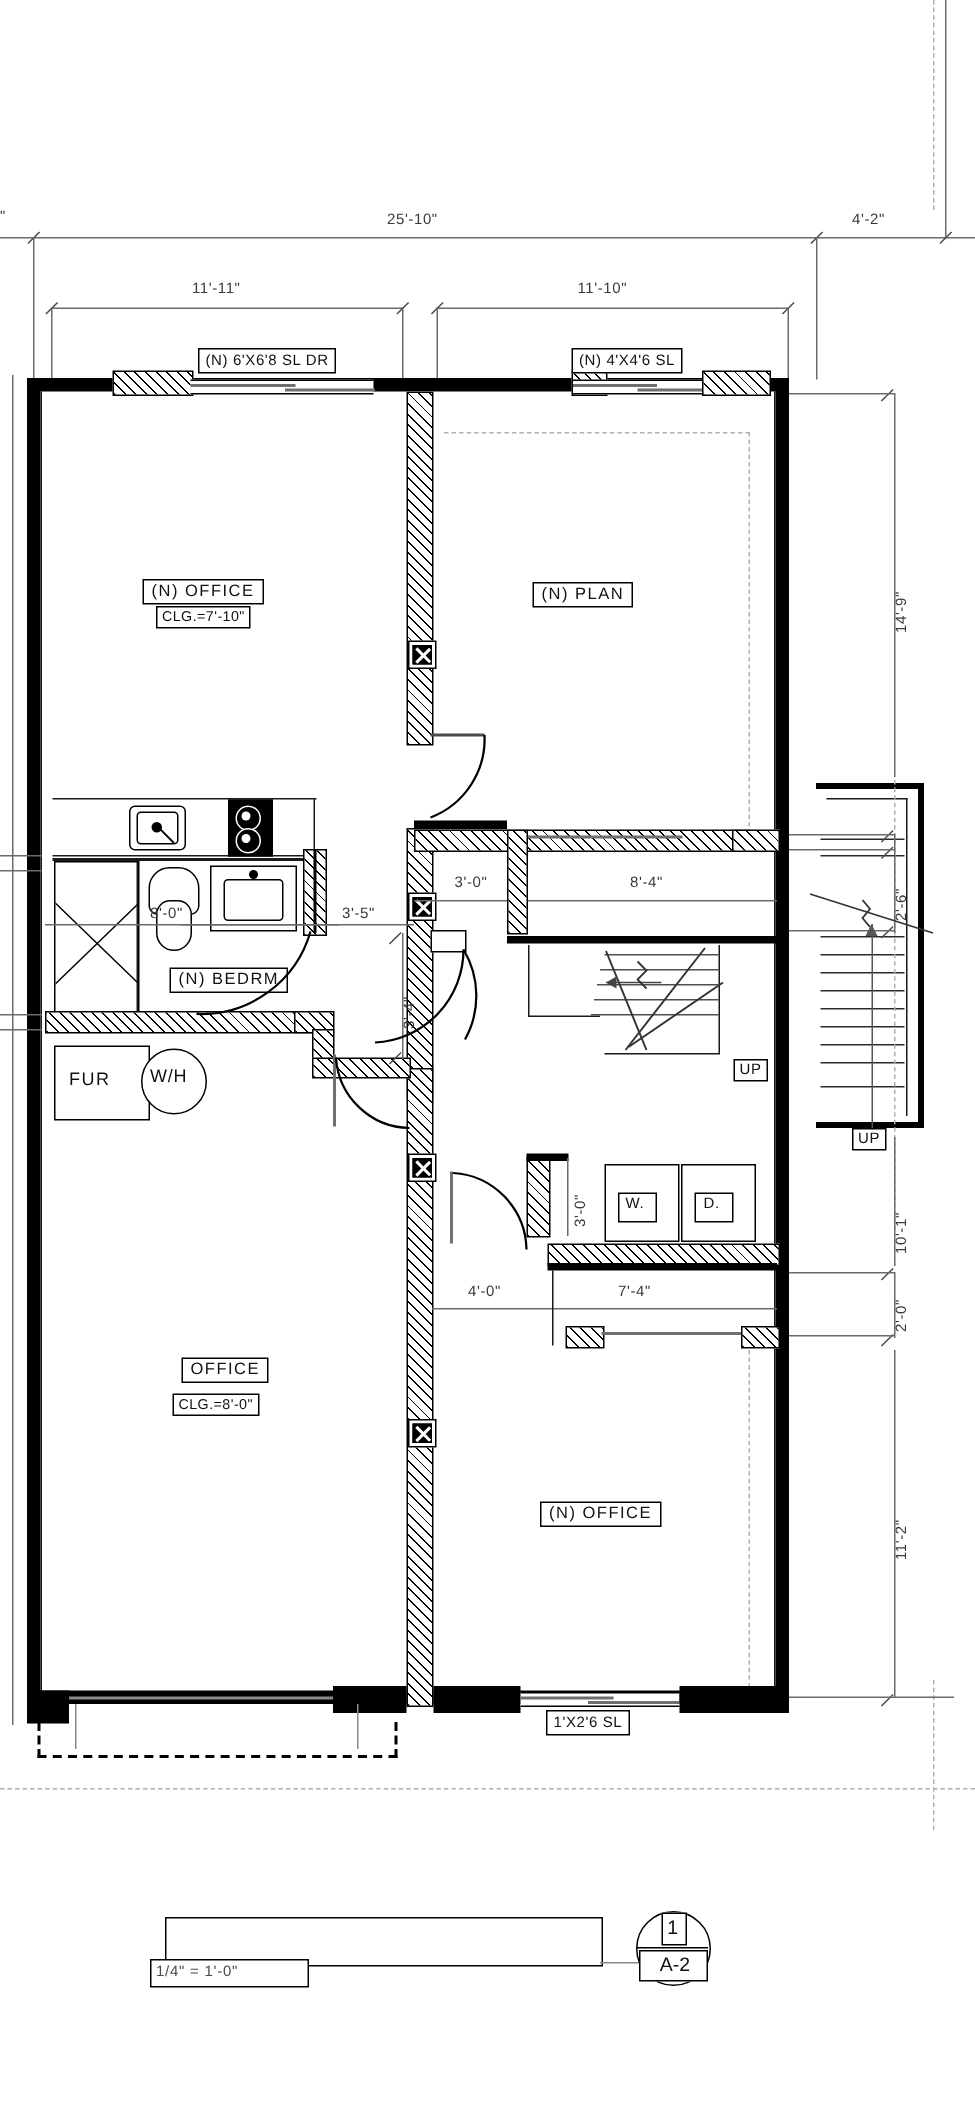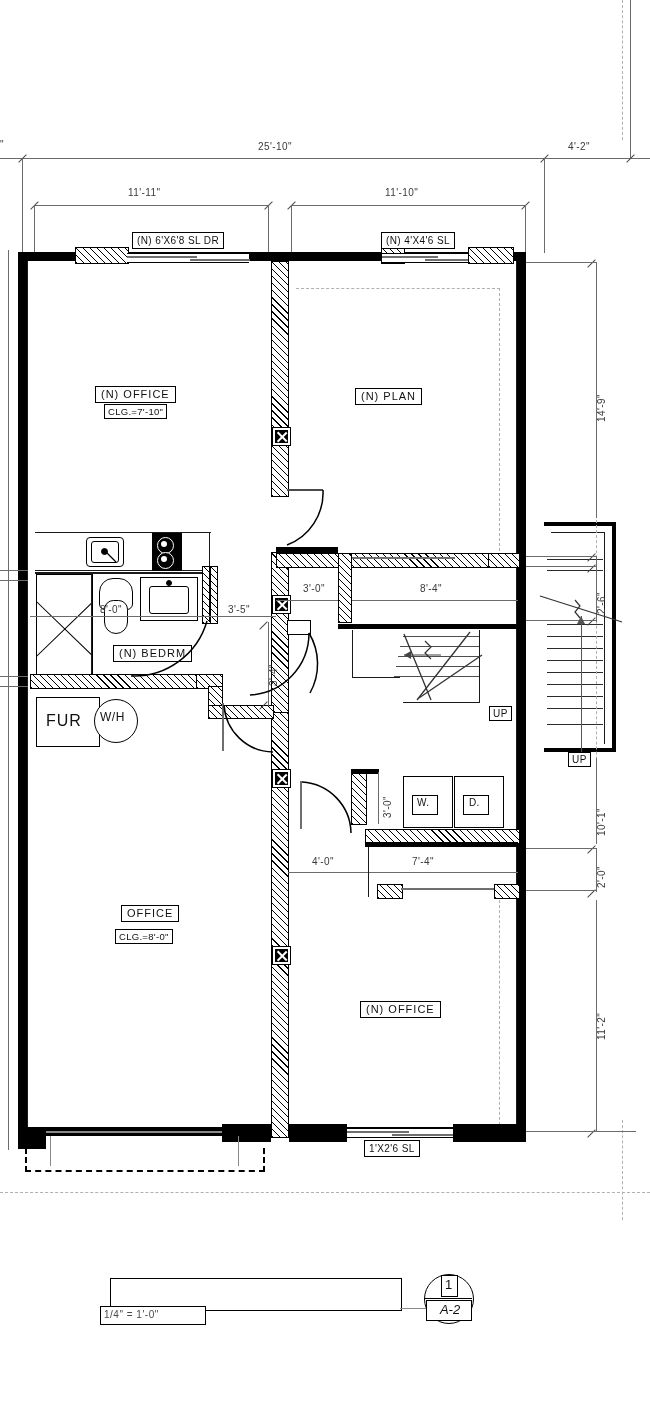"FUR" div.dim { font-size: 16px -> 12px }
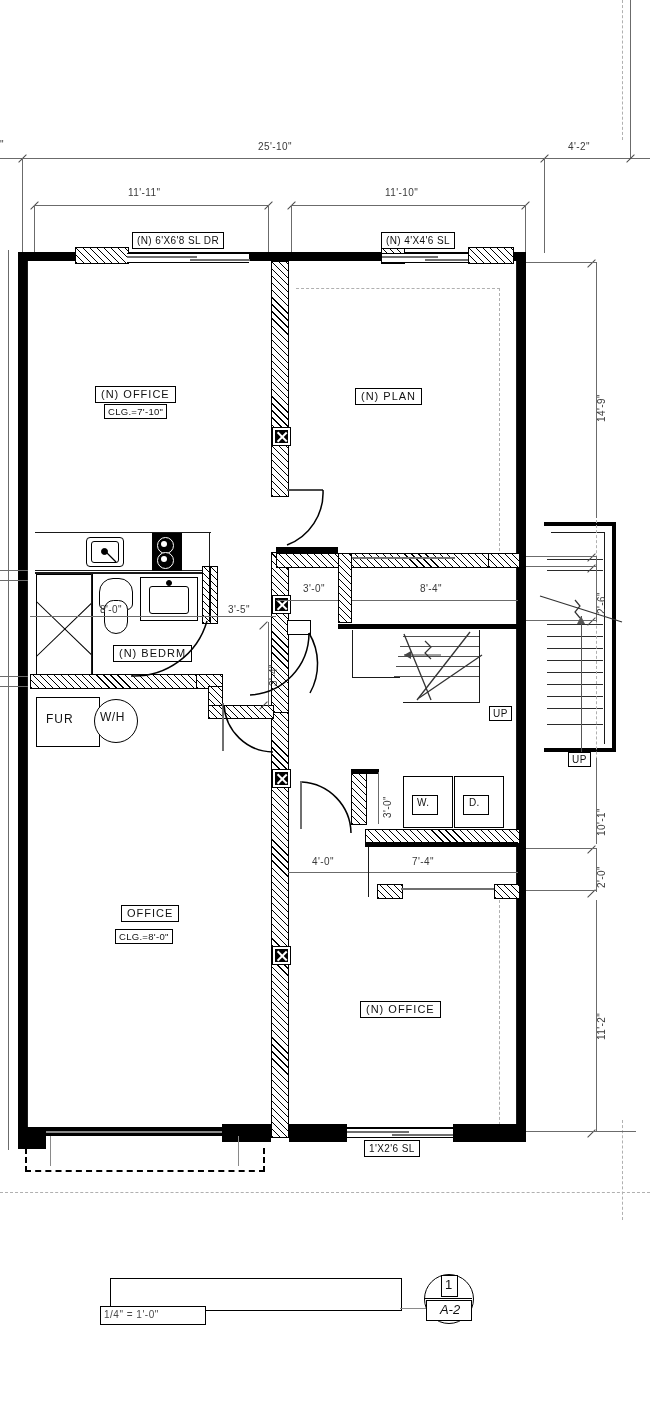"A-2" div.bubtxt { font-style: italic -> none }
